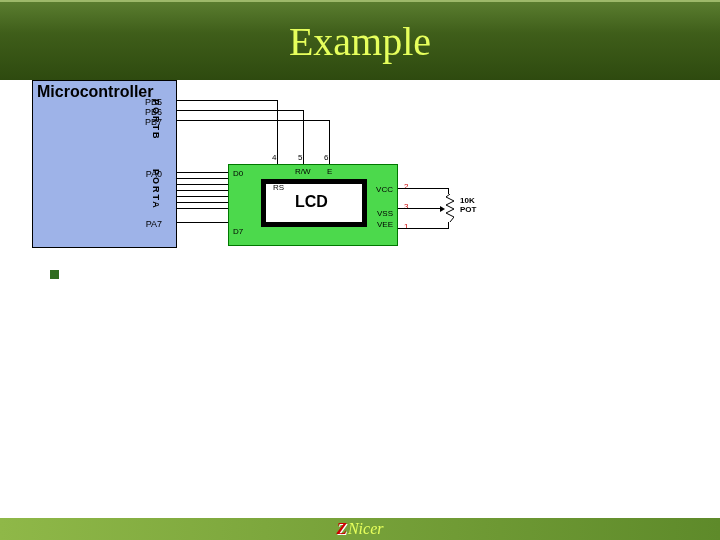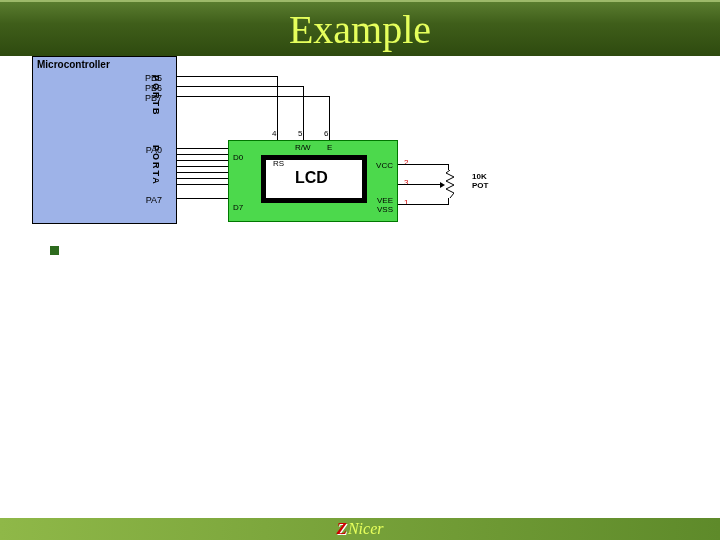"Example" .header-bar { height: 56px -> 80px }
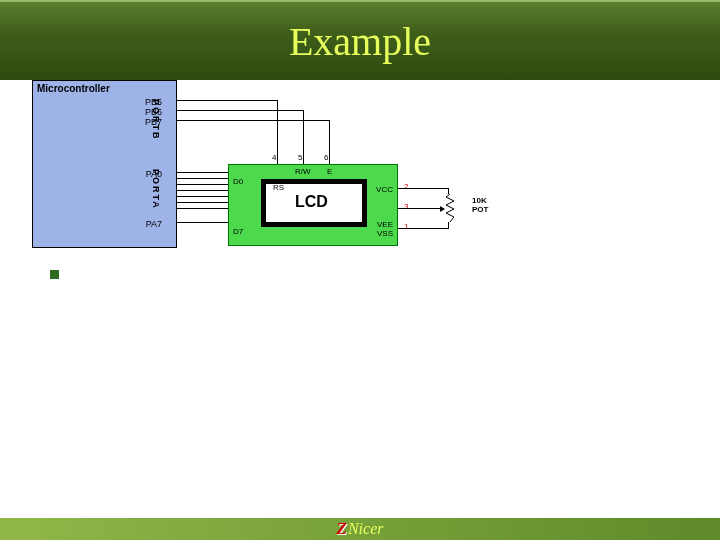"Microcontroller" .mcu-label { font-size: 10px -> 16px }
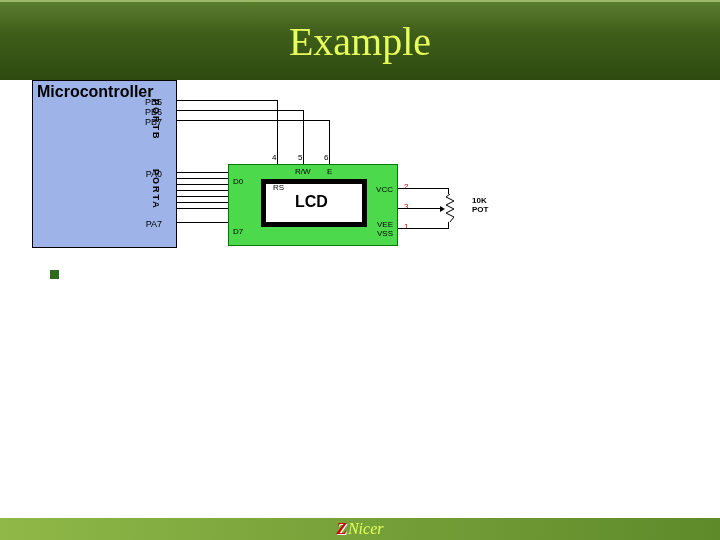"D0" div.lcd-pin { top: 12px -> 4px }
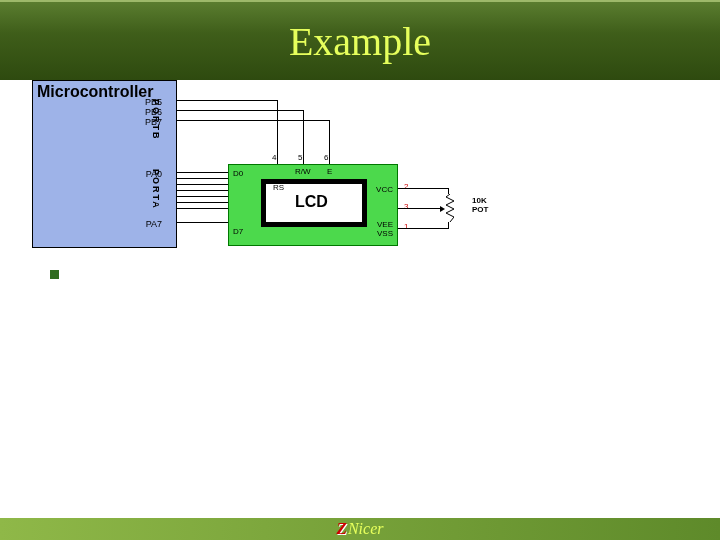"10K" div.pot-label { margin-left: 12px -> none }
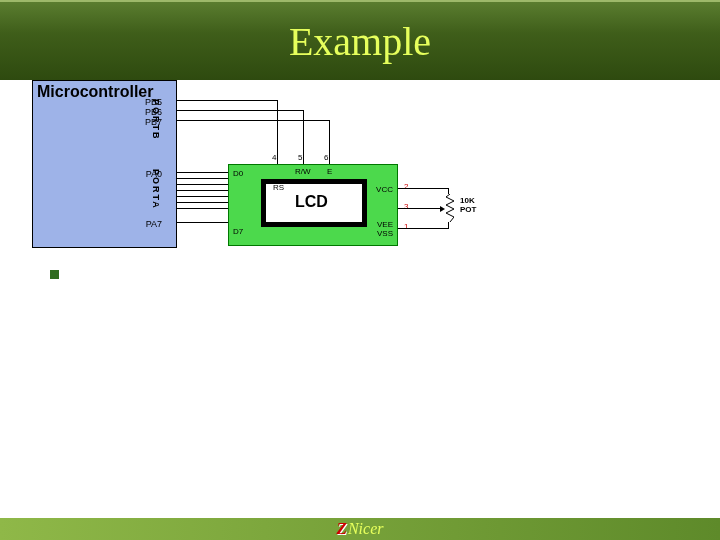"VSS" div.lcd-pin { top: 64px -> 44px }
